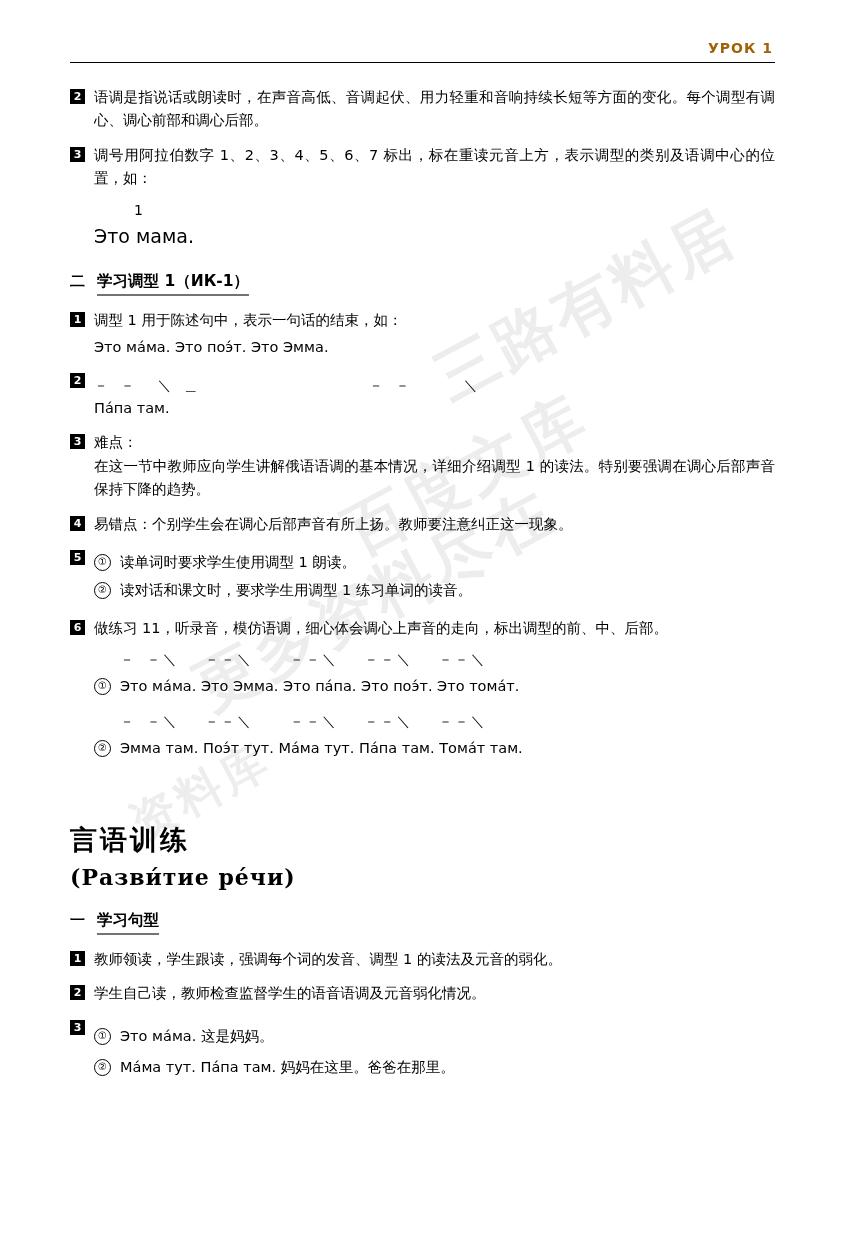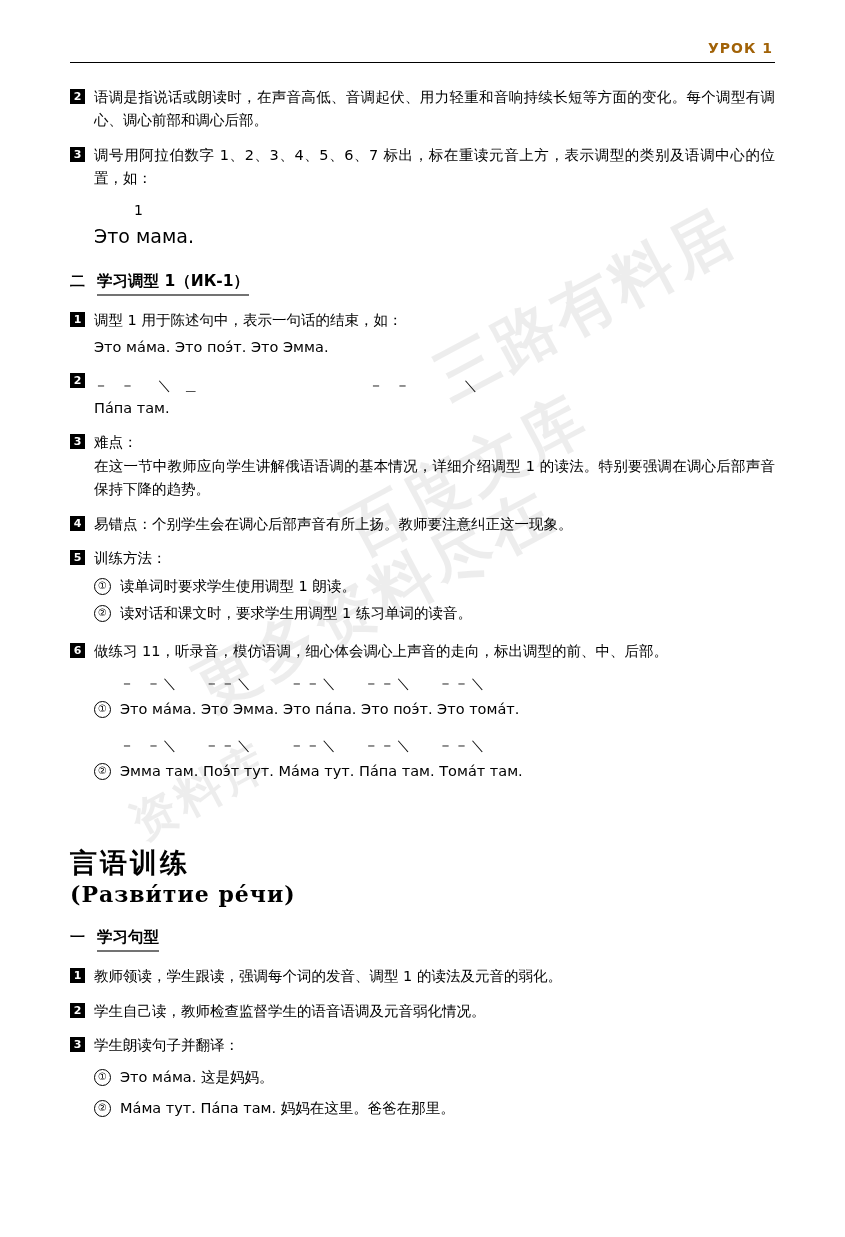"训练方法：" div.cjk { html: <div>训练方法：</div> -> none }
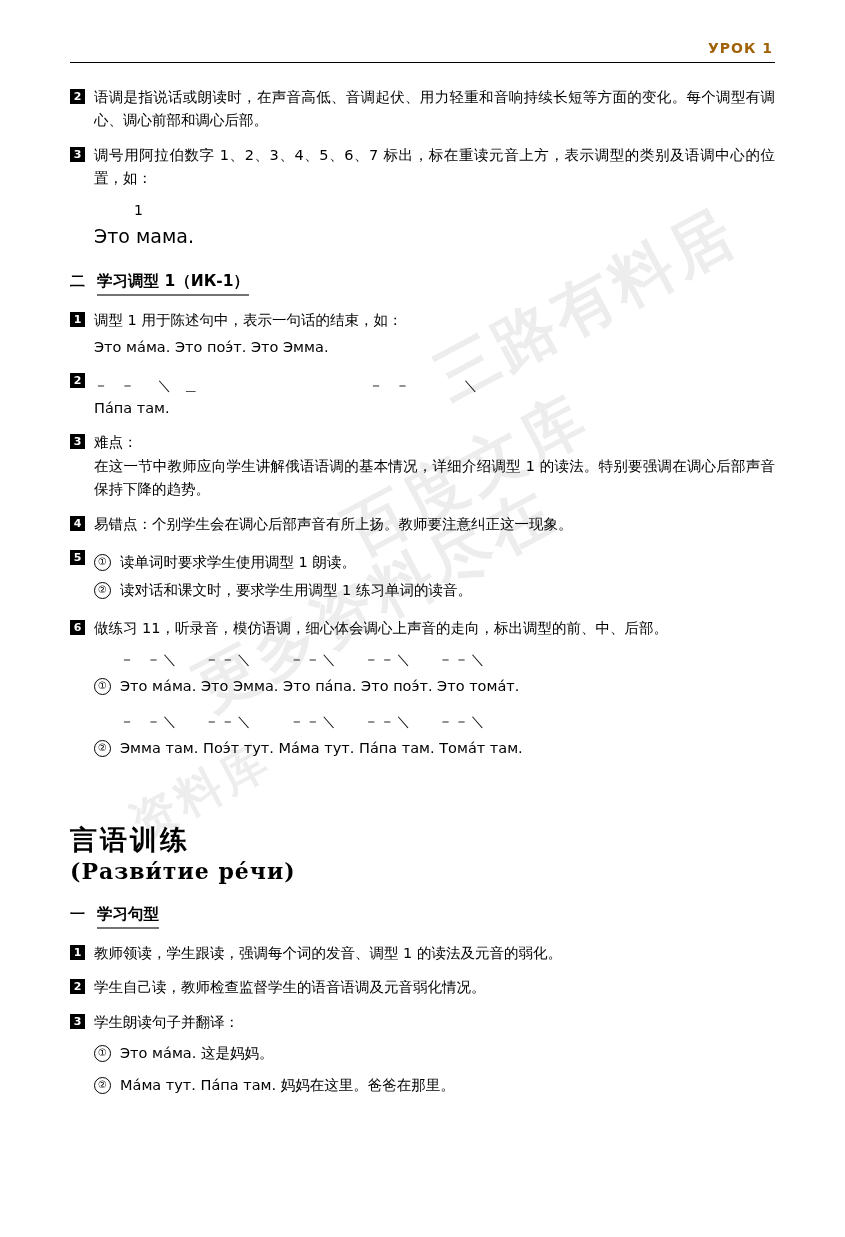"(Разви́тие ре́чи)" .big-title-ru { margin-top: none -> 6px }
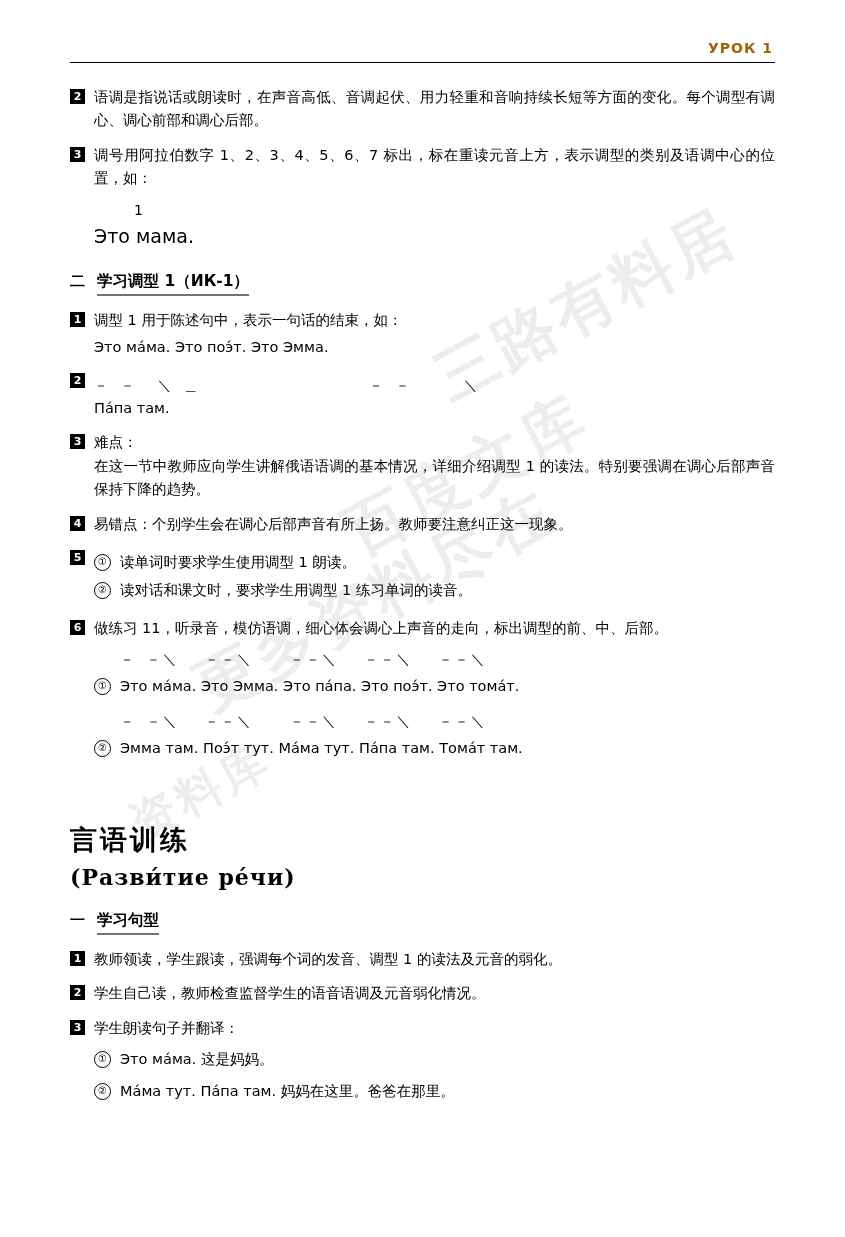"学生朗读句子并翻译：" div.cjk { html: <div>学生朗读句子并翻译：</div> -> none }
